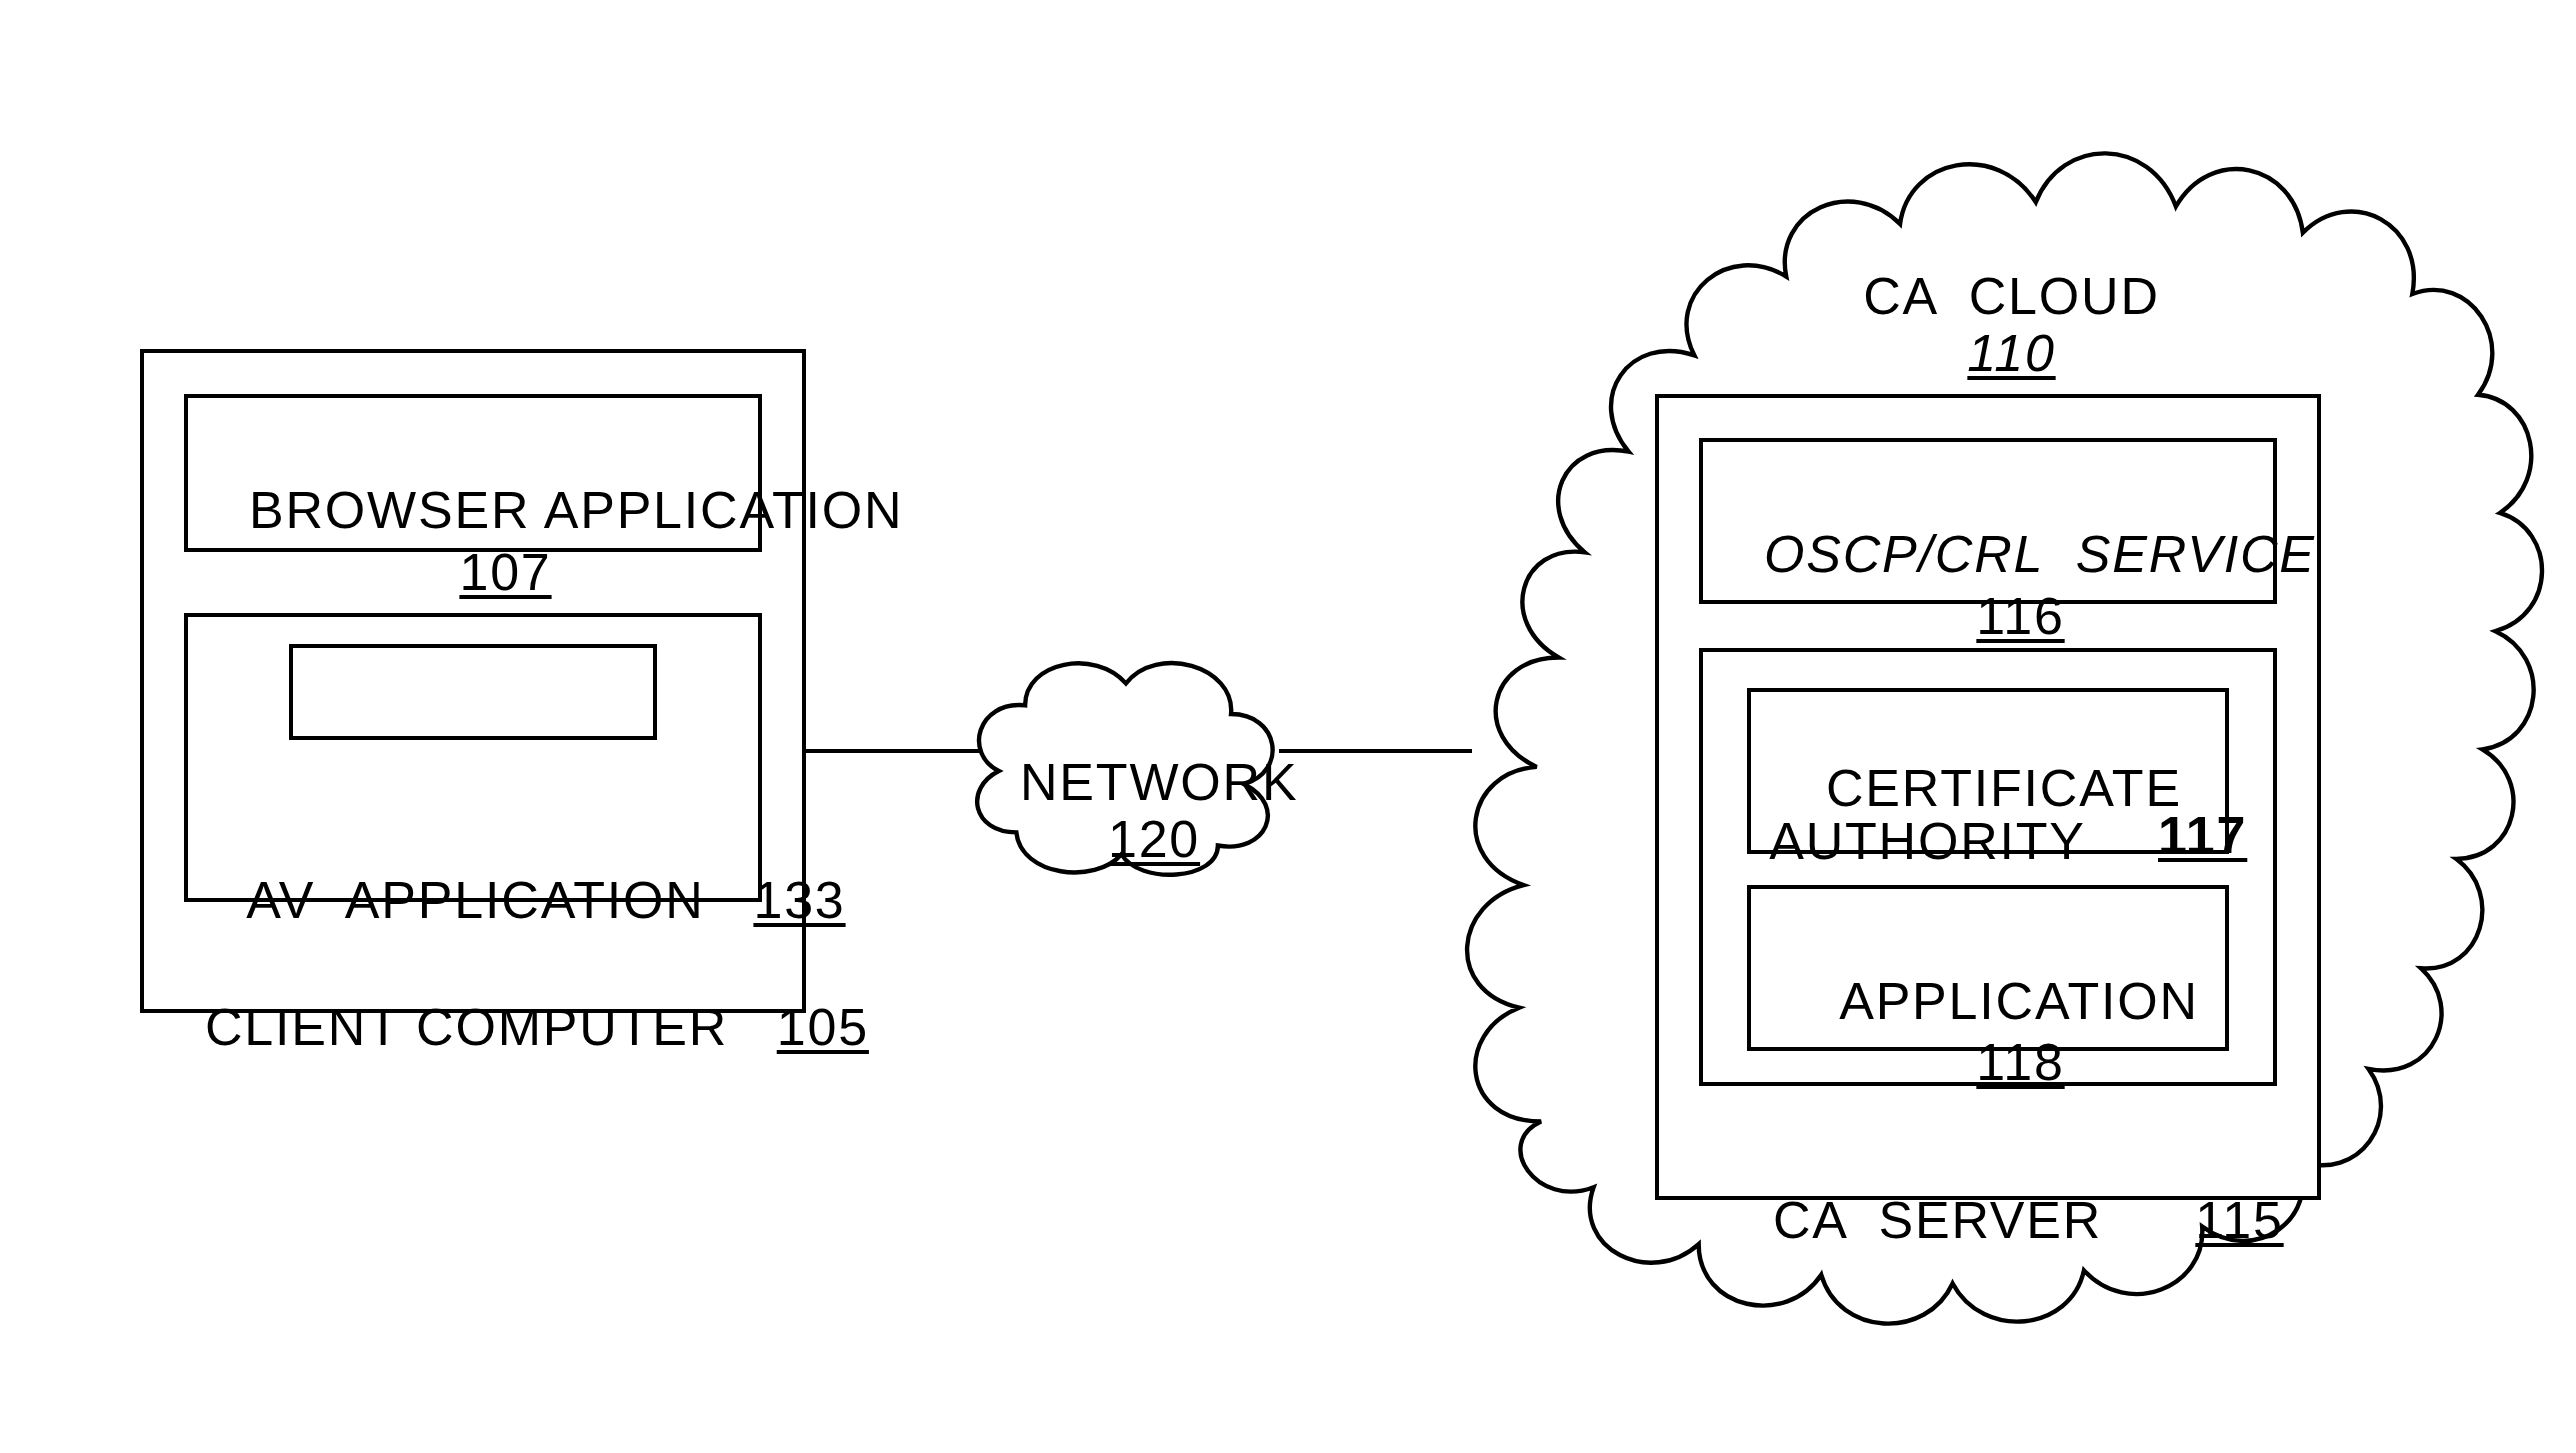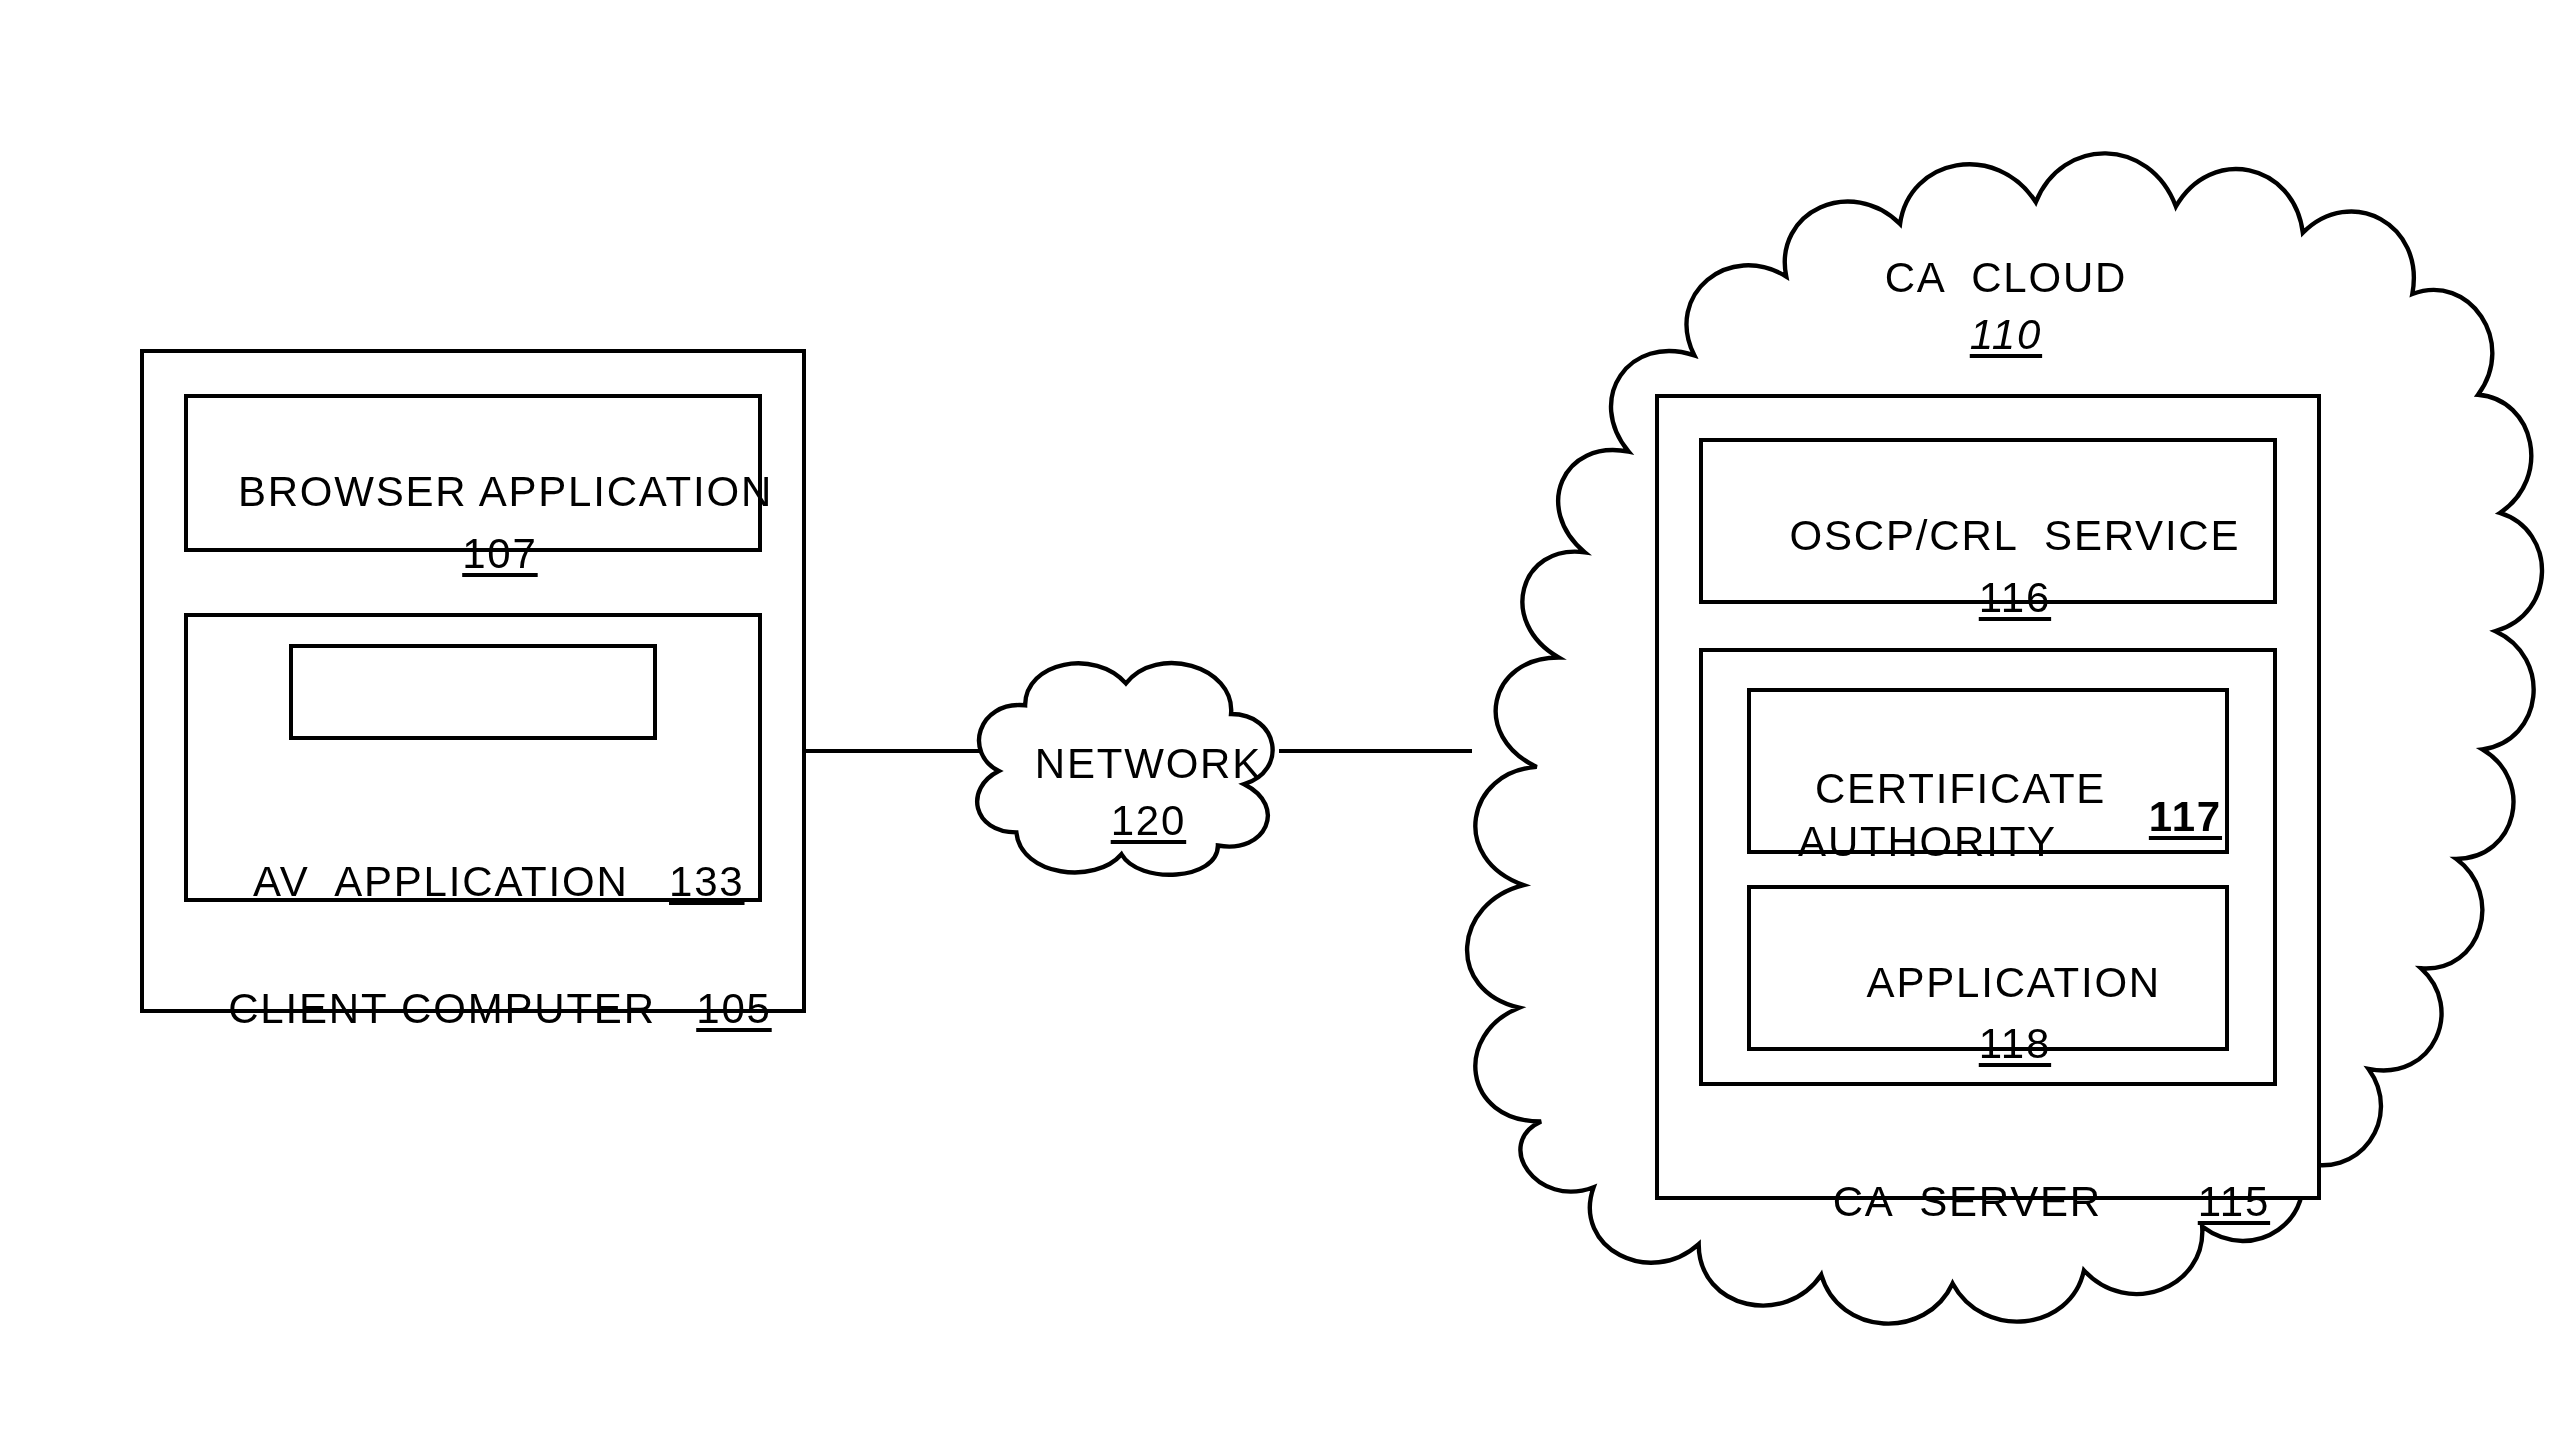"CA CLOUD" .label { font-size: 42px -> 52px }
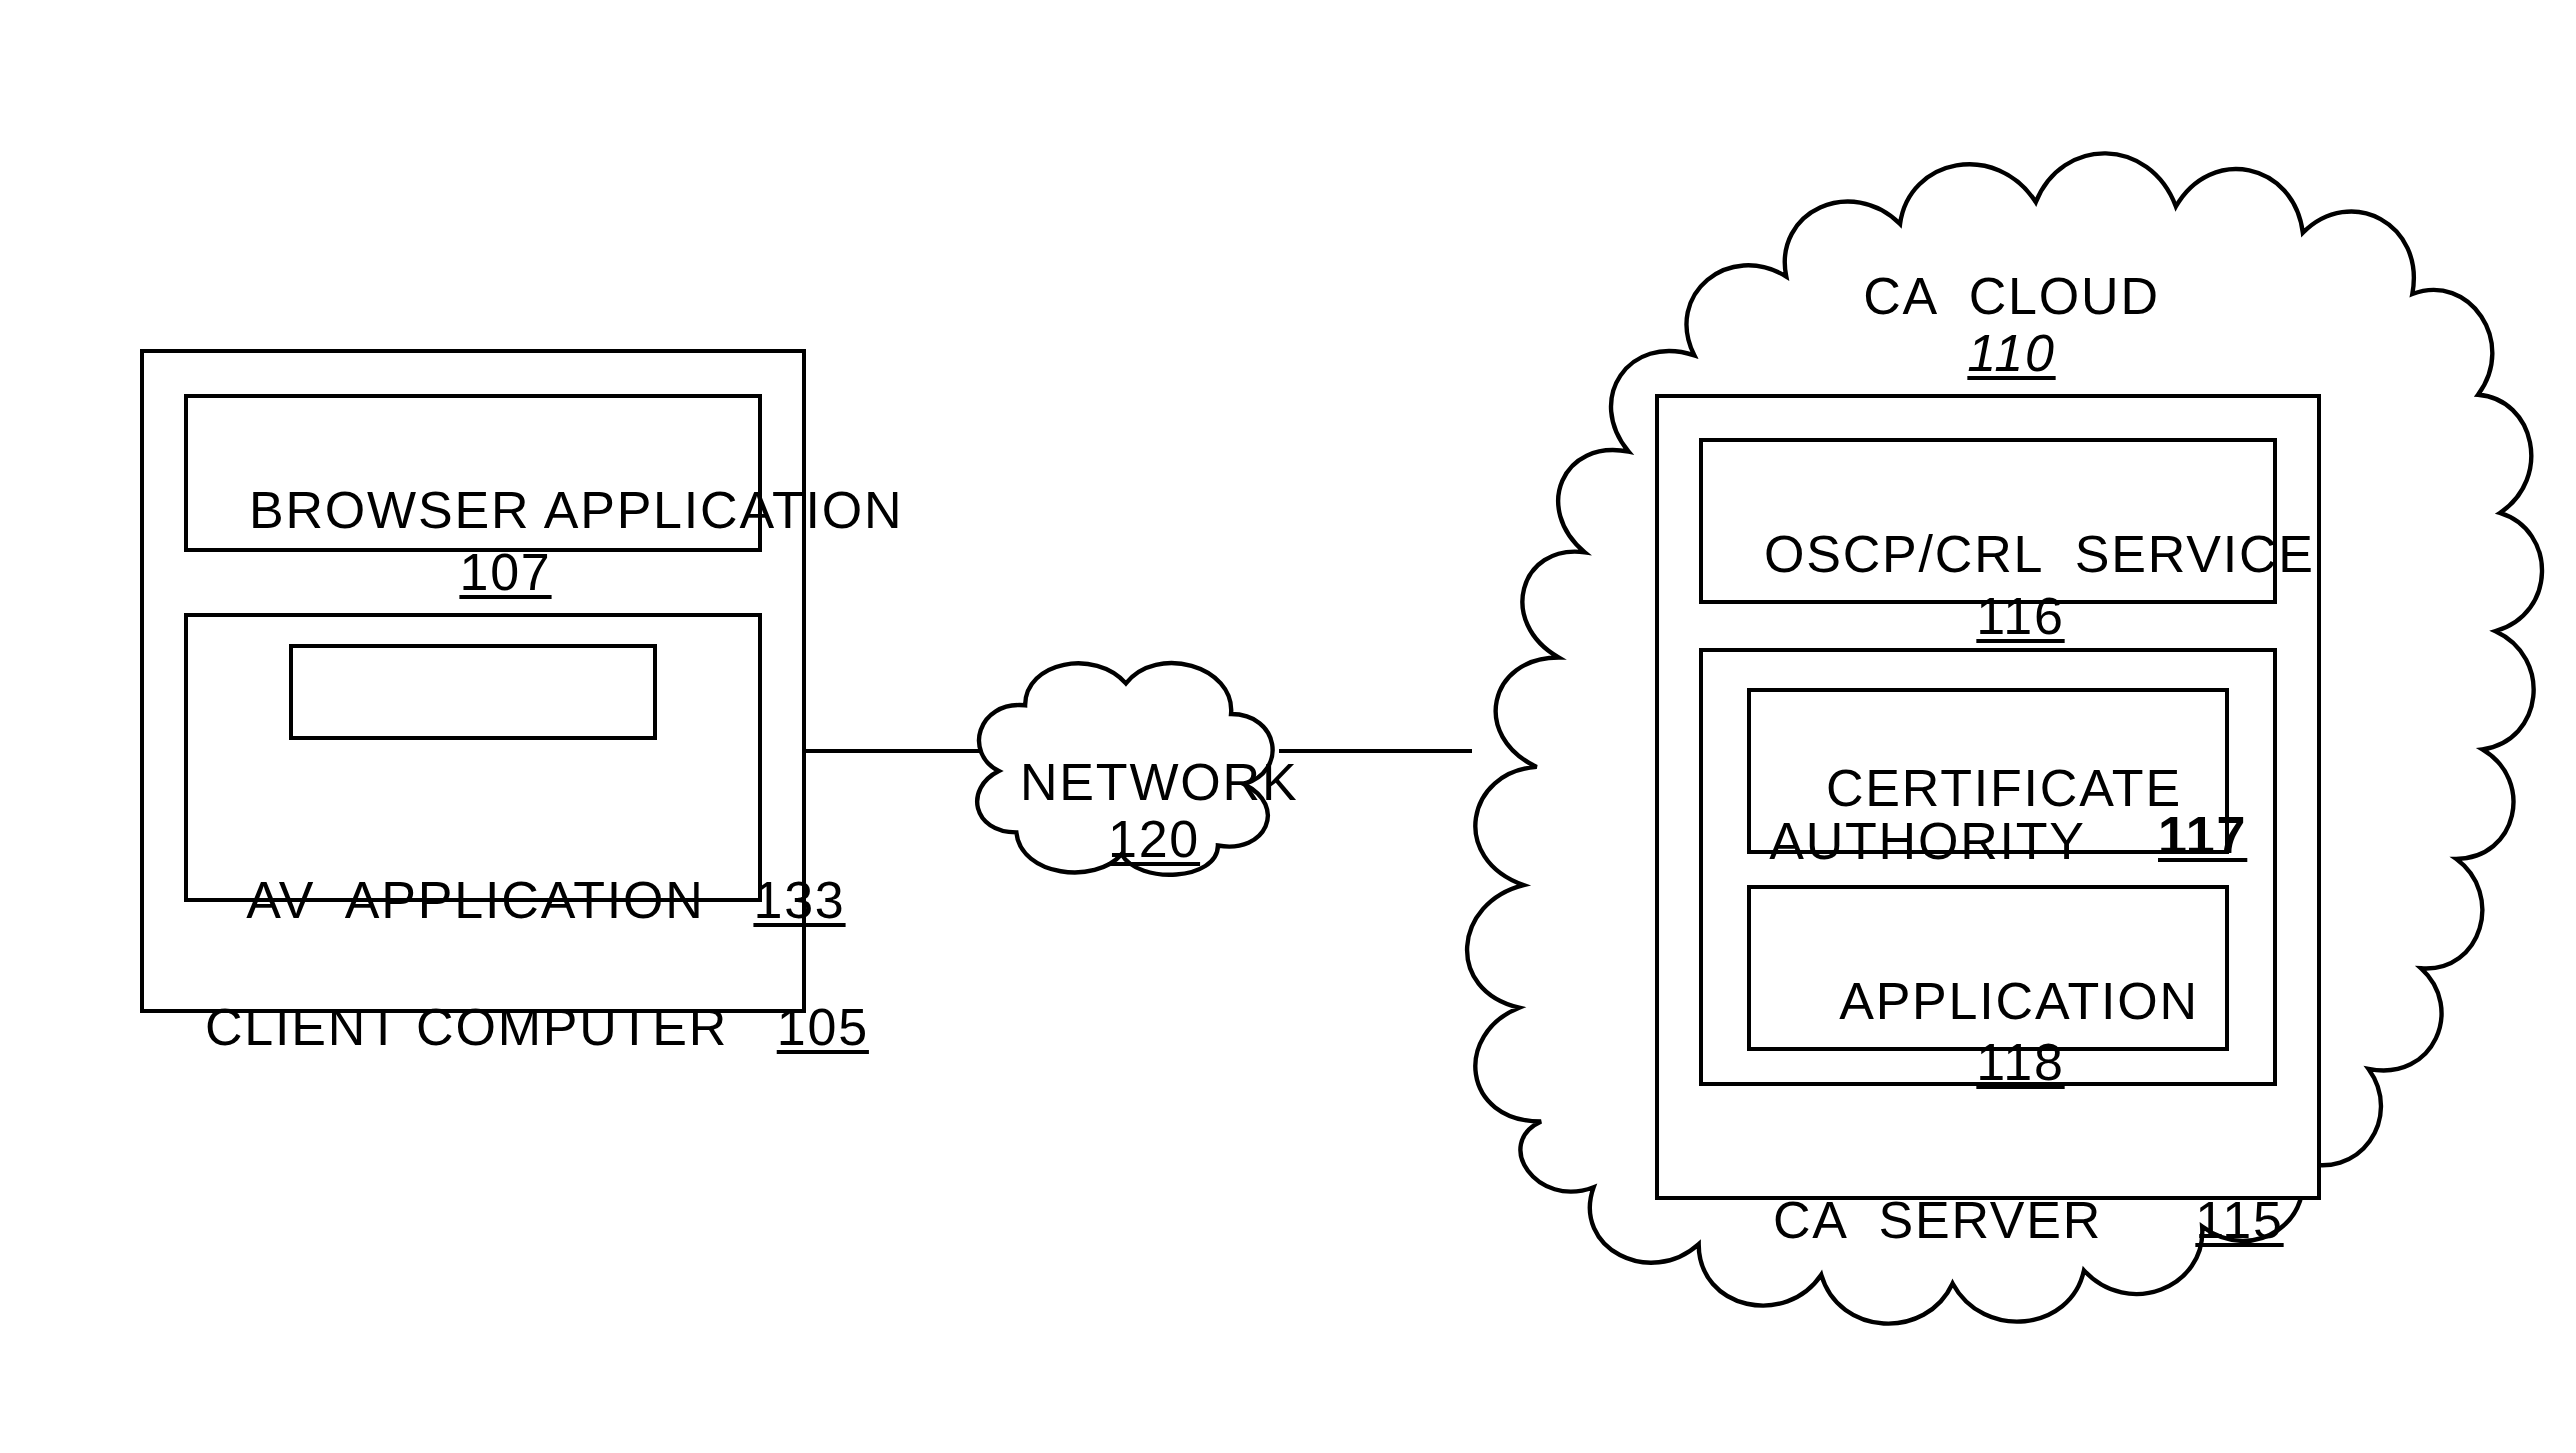"OSCP/CRL SERVICE" div.label { font-style: none -> italic }
